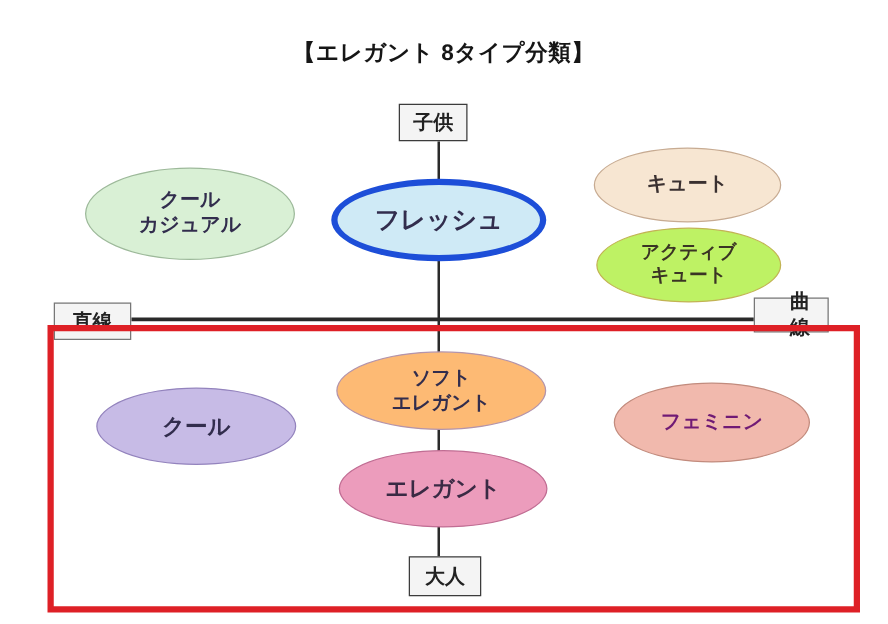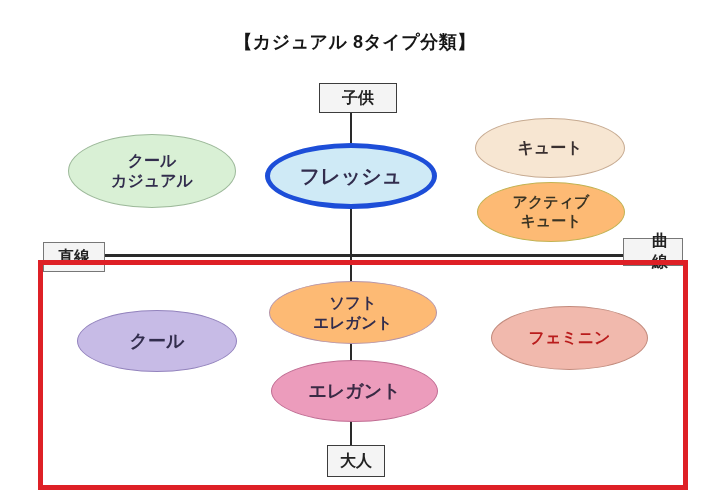"【カジュアル 8タイプ分類】" div.title { text: カジュアル -> エレガント }
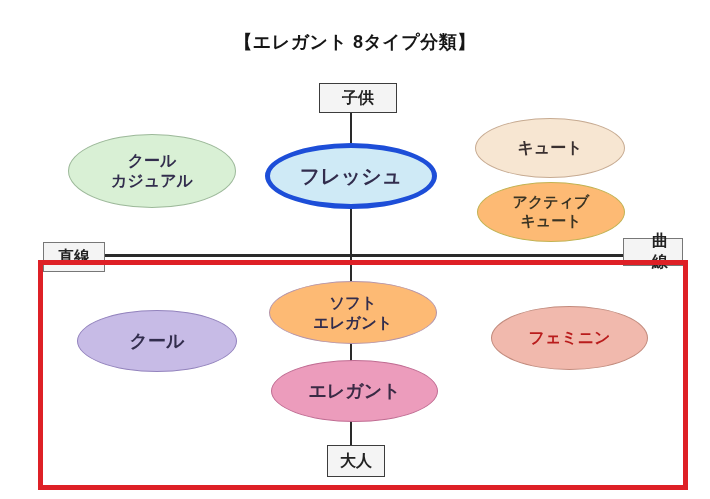"子供" .box-top { width: 78px -> 55px }
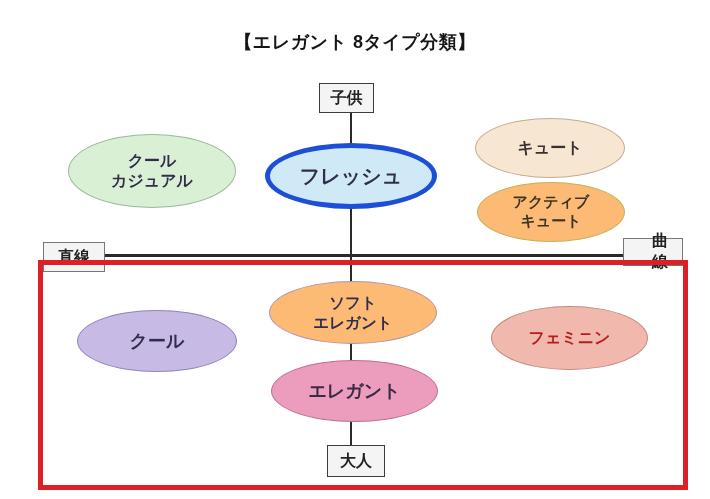"アクティブ" div.ellipse { background-color: #fdba74 -> #bef264 }
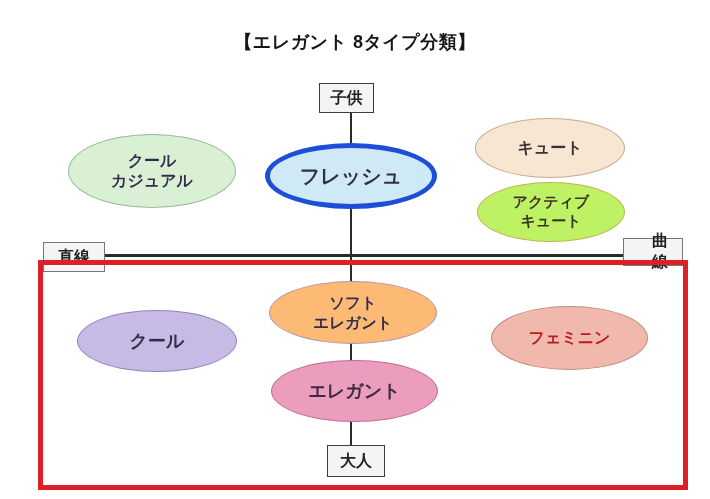"曲線" .box-right { left: 623px -> 603px }
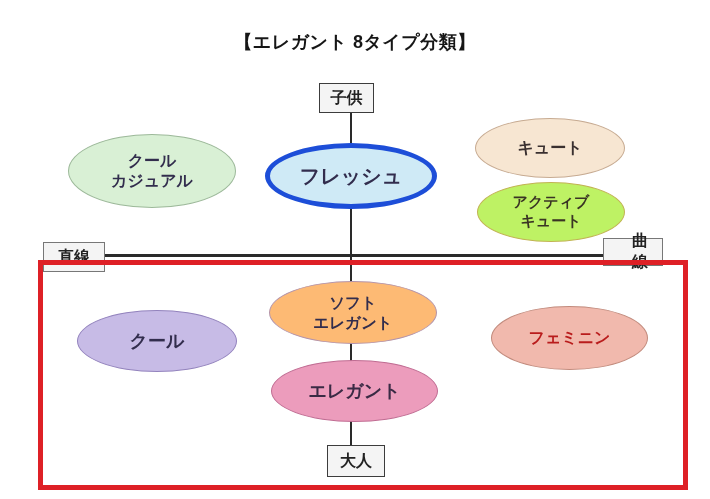"フェミニン" .el-feminine { color: #b91c1c -> #701a75 }
